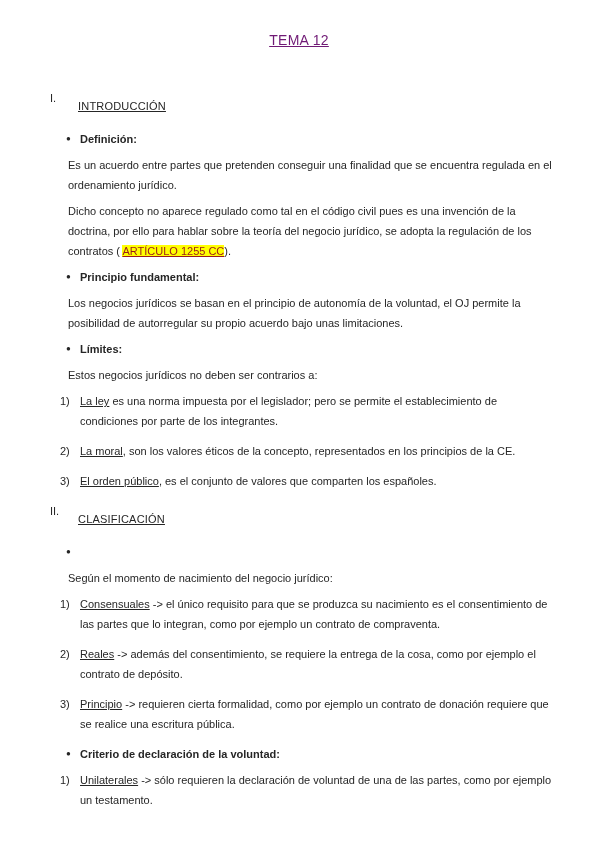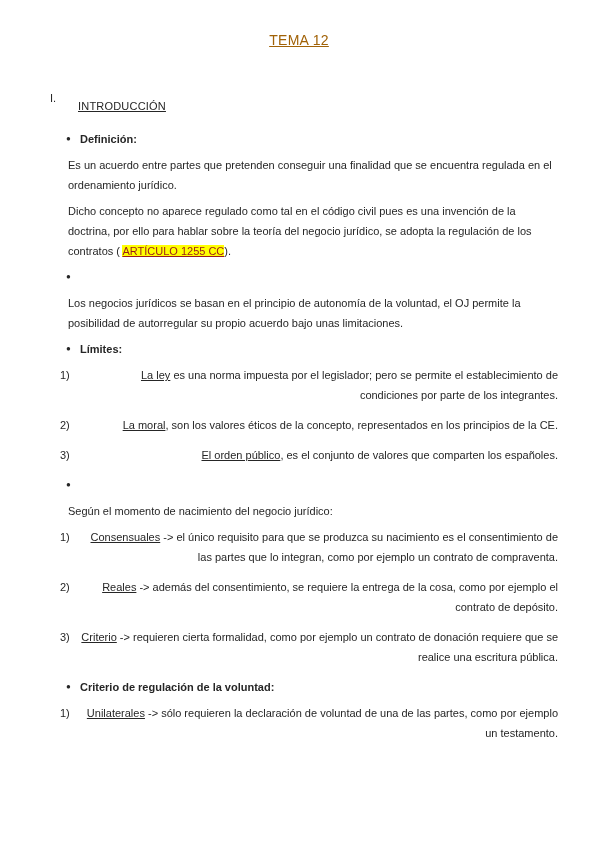"TEMA 12" .doc-title { color: #a16207 -> #701a75 }
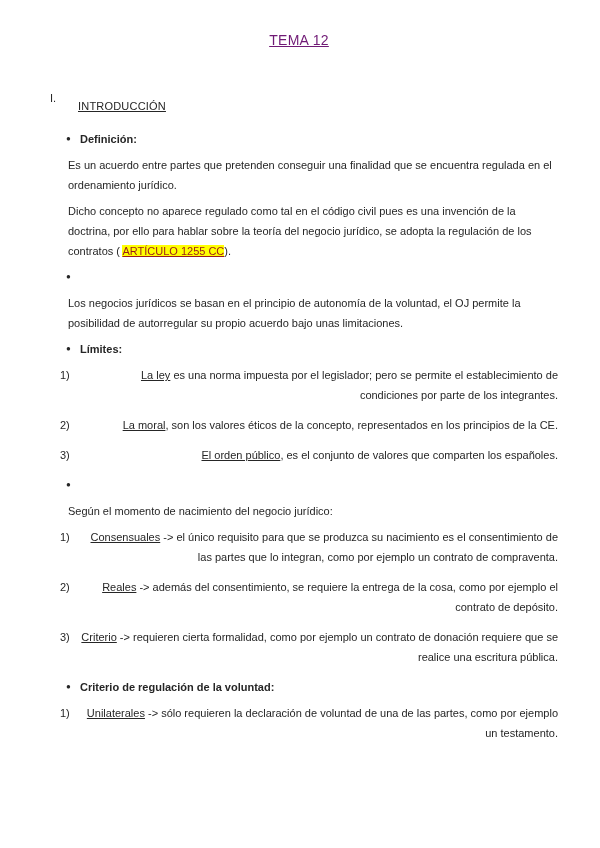"Principio fundamental:" span.btext { html: none -> <span>Principio fundamental:</span> }
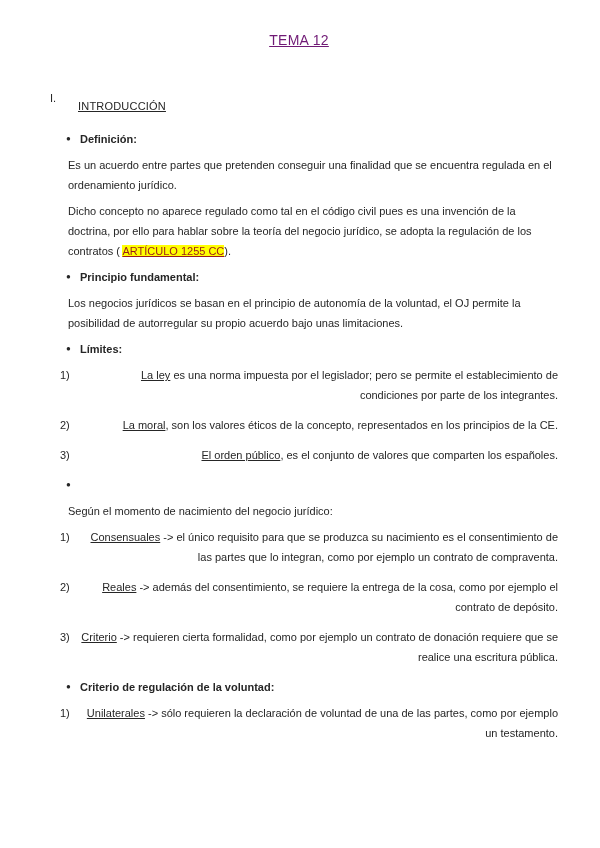"Estos negocios jurídicos no deben" div.block { html: none -> <div><span>Estos negocios jurídicos no deben ser contrarios a:</span></div> }
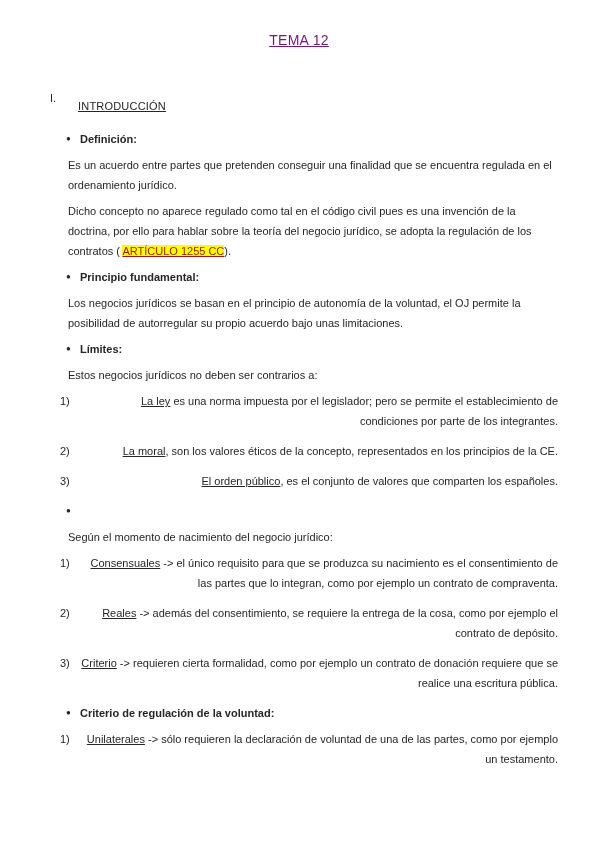"La ley es una norma" .block.numbered .content { text-align: right -> none }
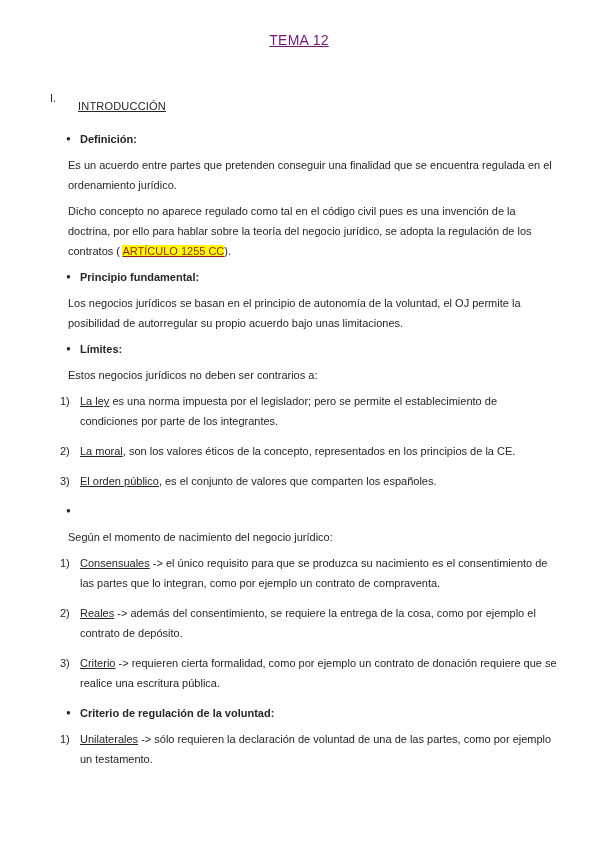"II." div.block { html: none -> <div> <span>II.</span> <span>CLASIFICACIÓN</span> </div> }
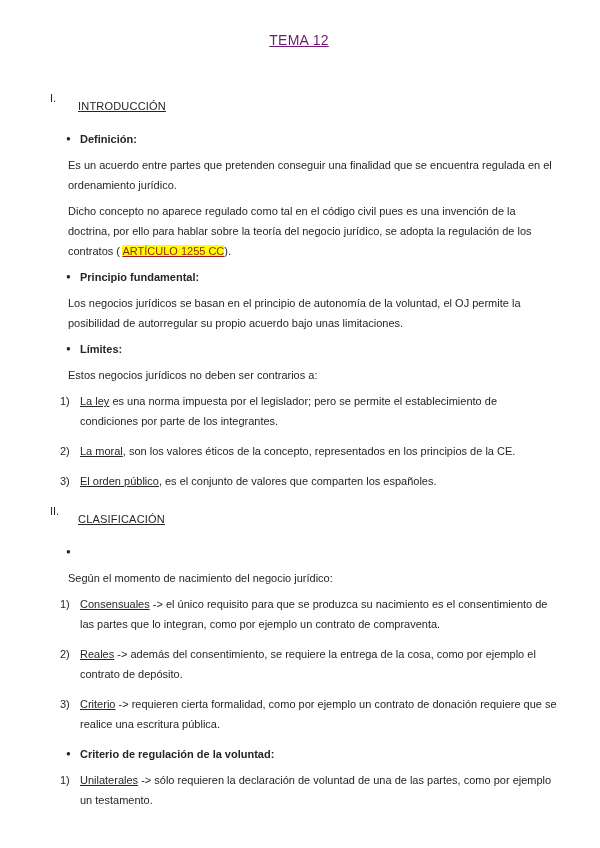"Criterio" span.run-underline { text: Criterio -> Principio }
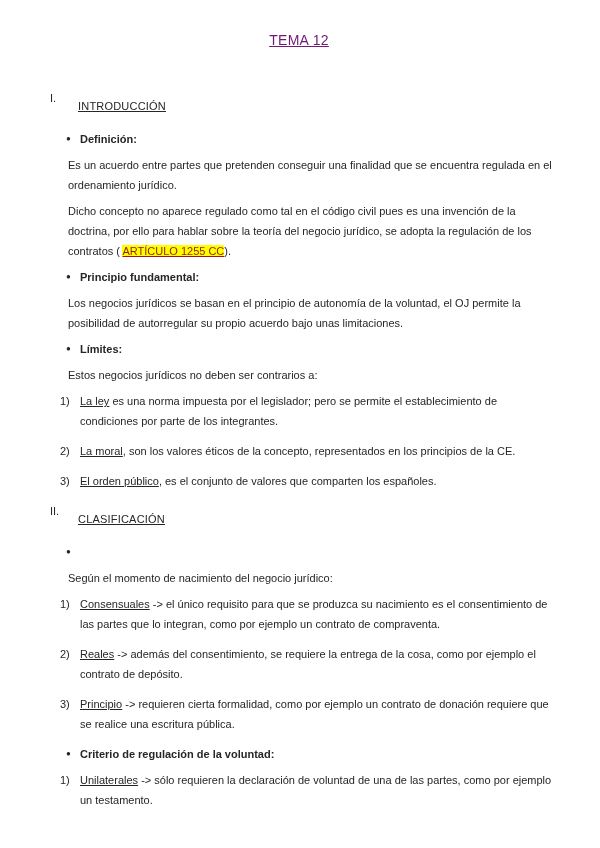"Criterio de regulación de la" span.btext { text: regulación -> declaración }
